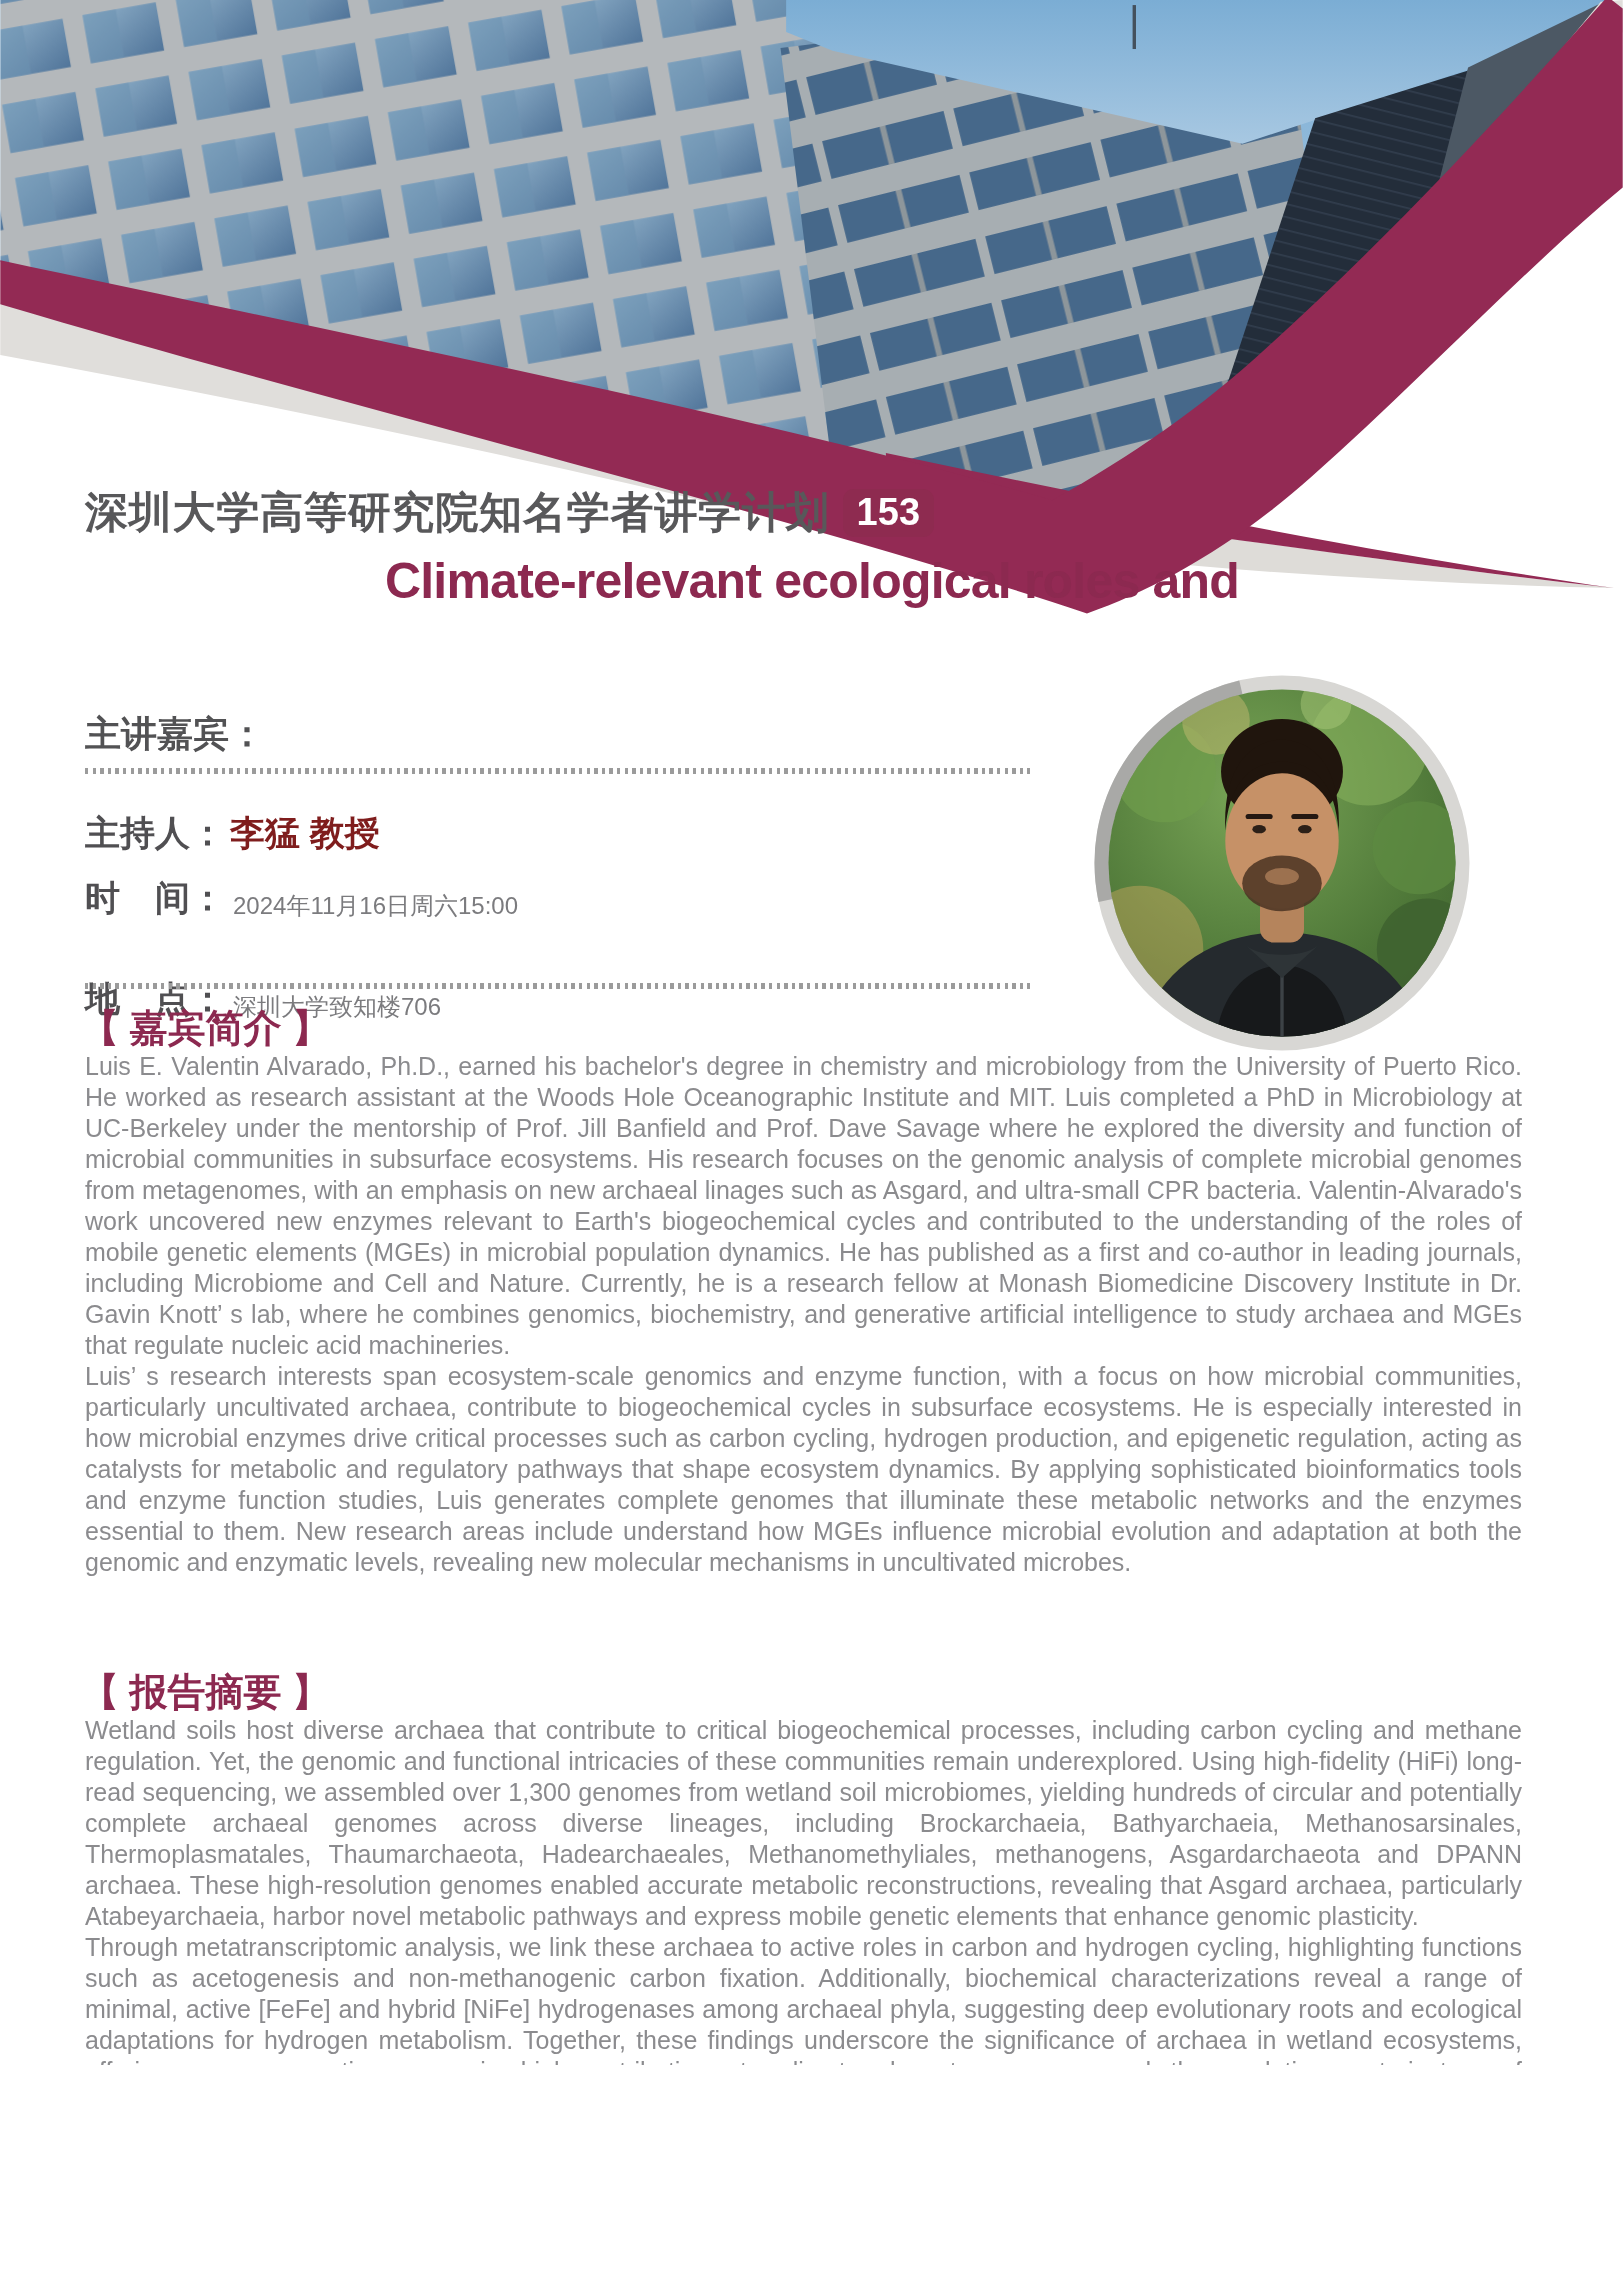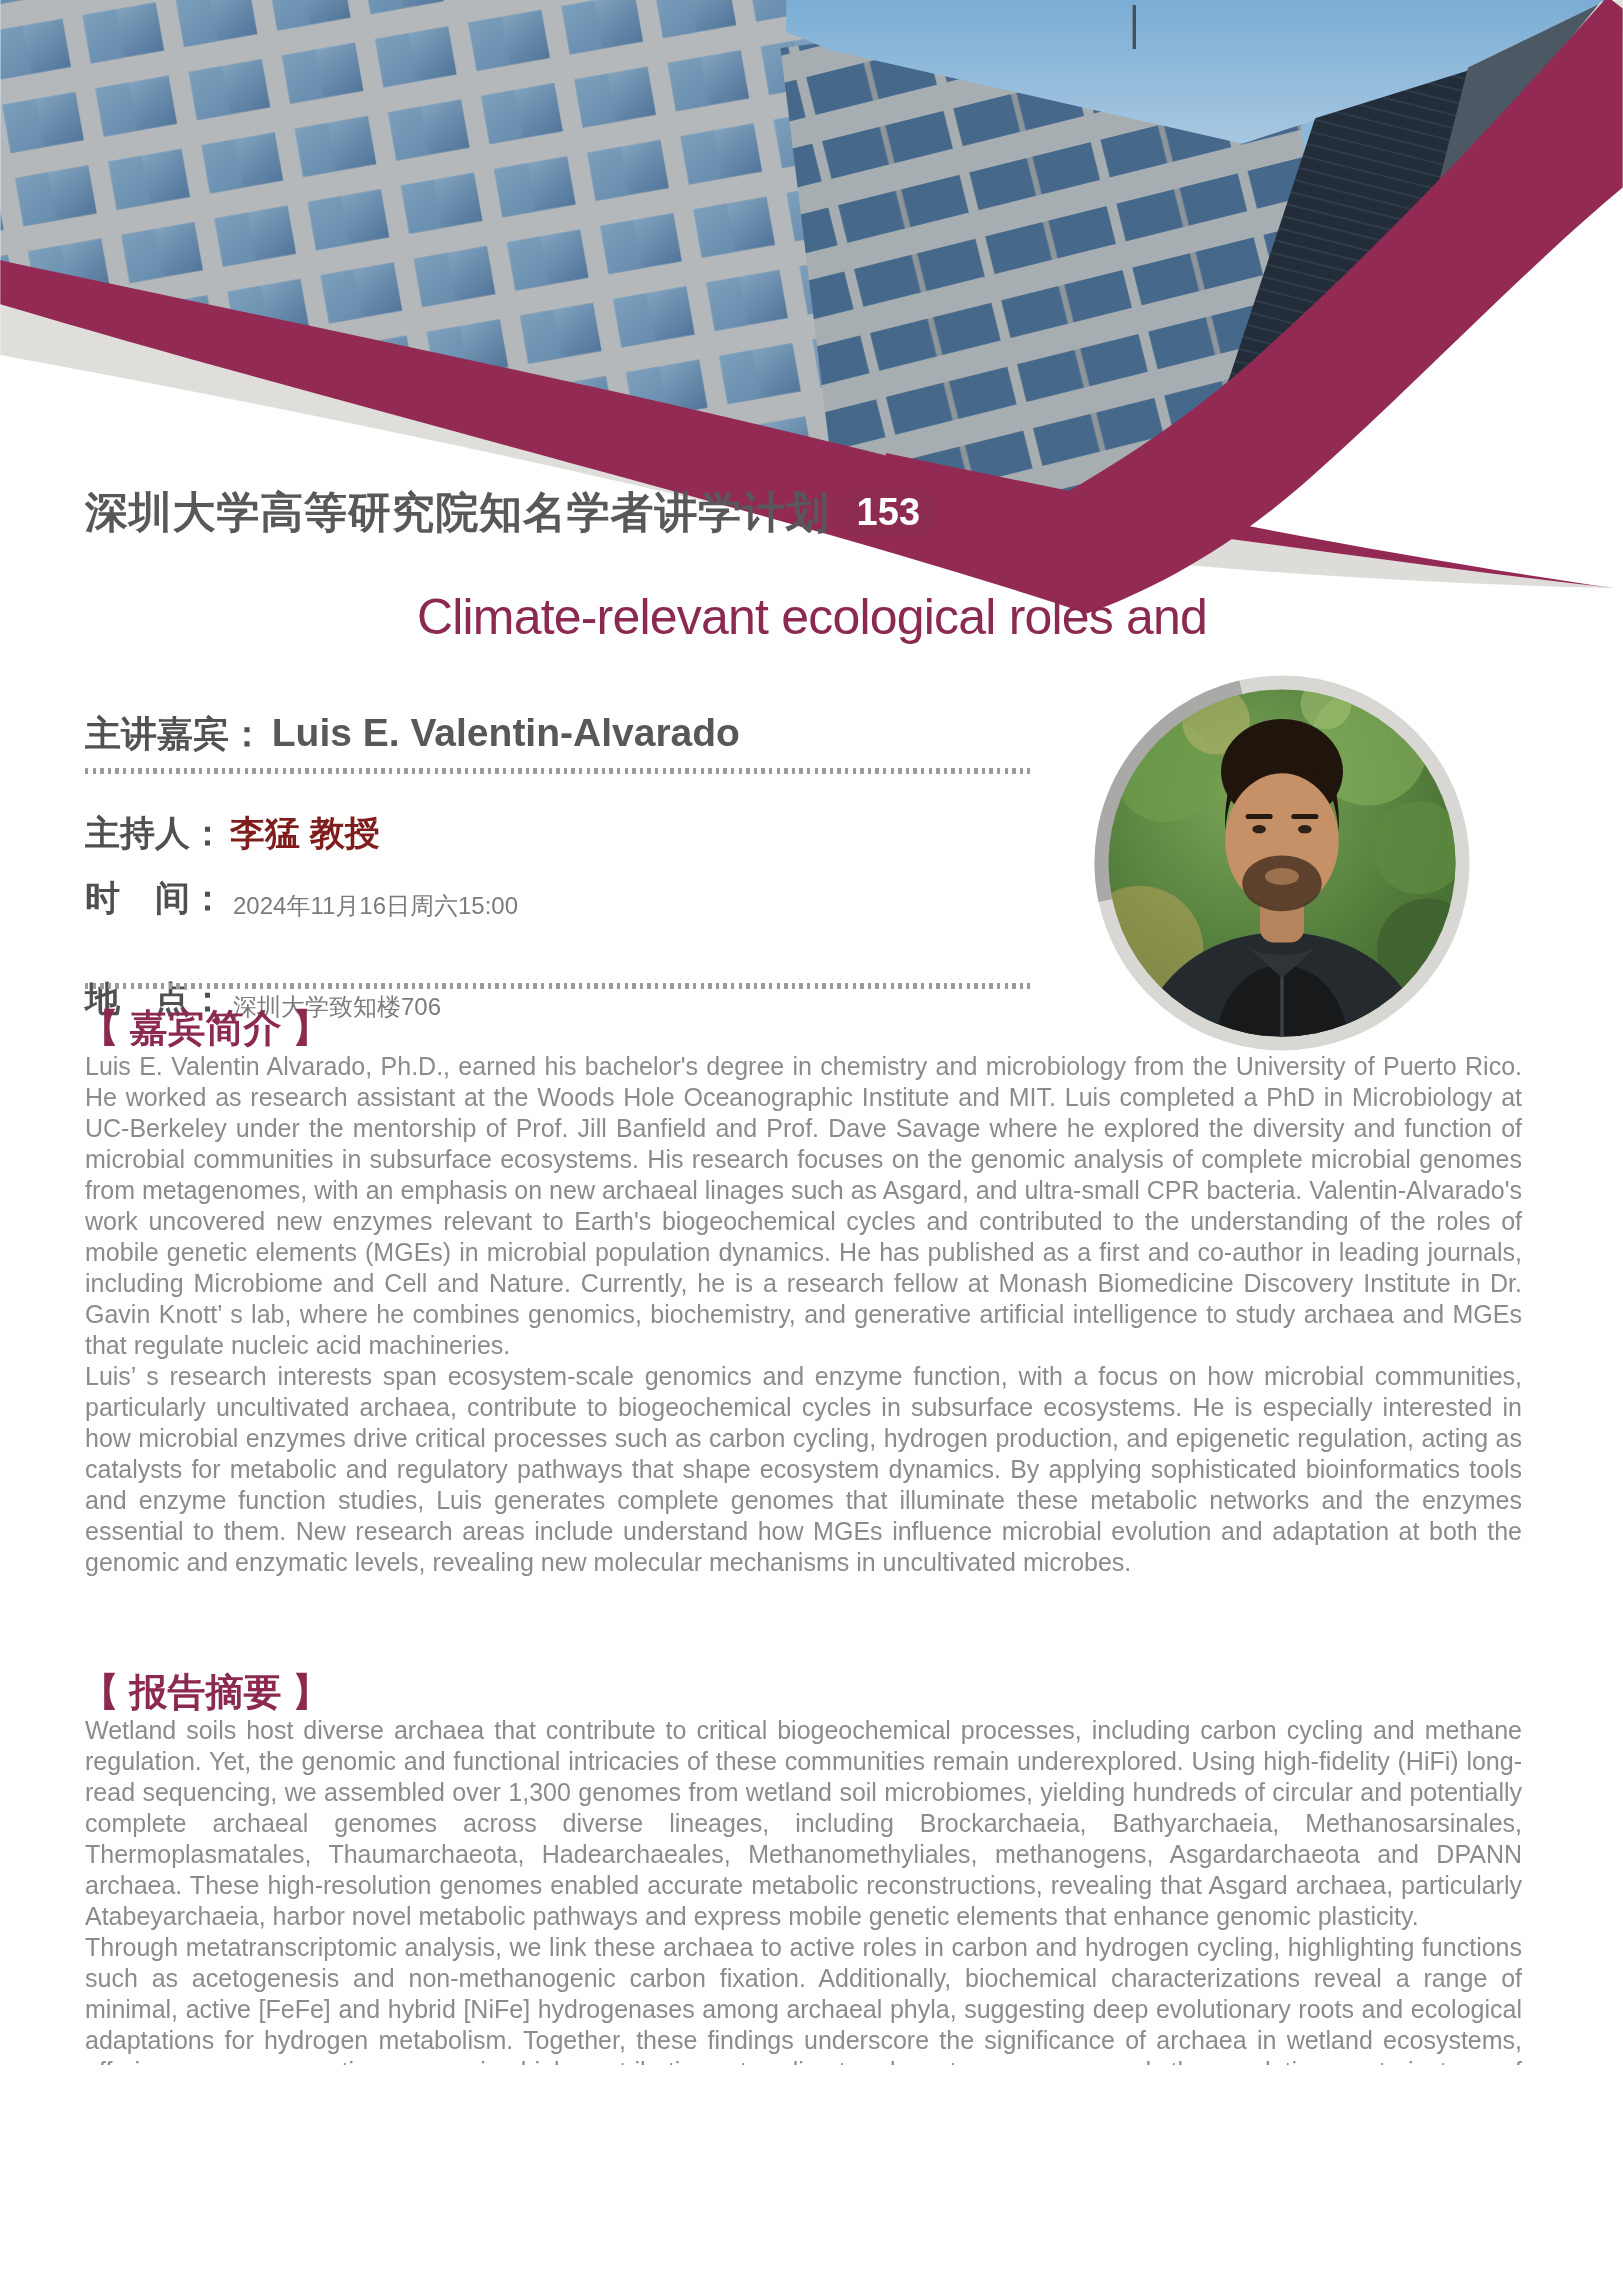"Climate-relevant ecological roles and" .en-title { font-weight: normal -> bold; margin-top: 36px -> none }
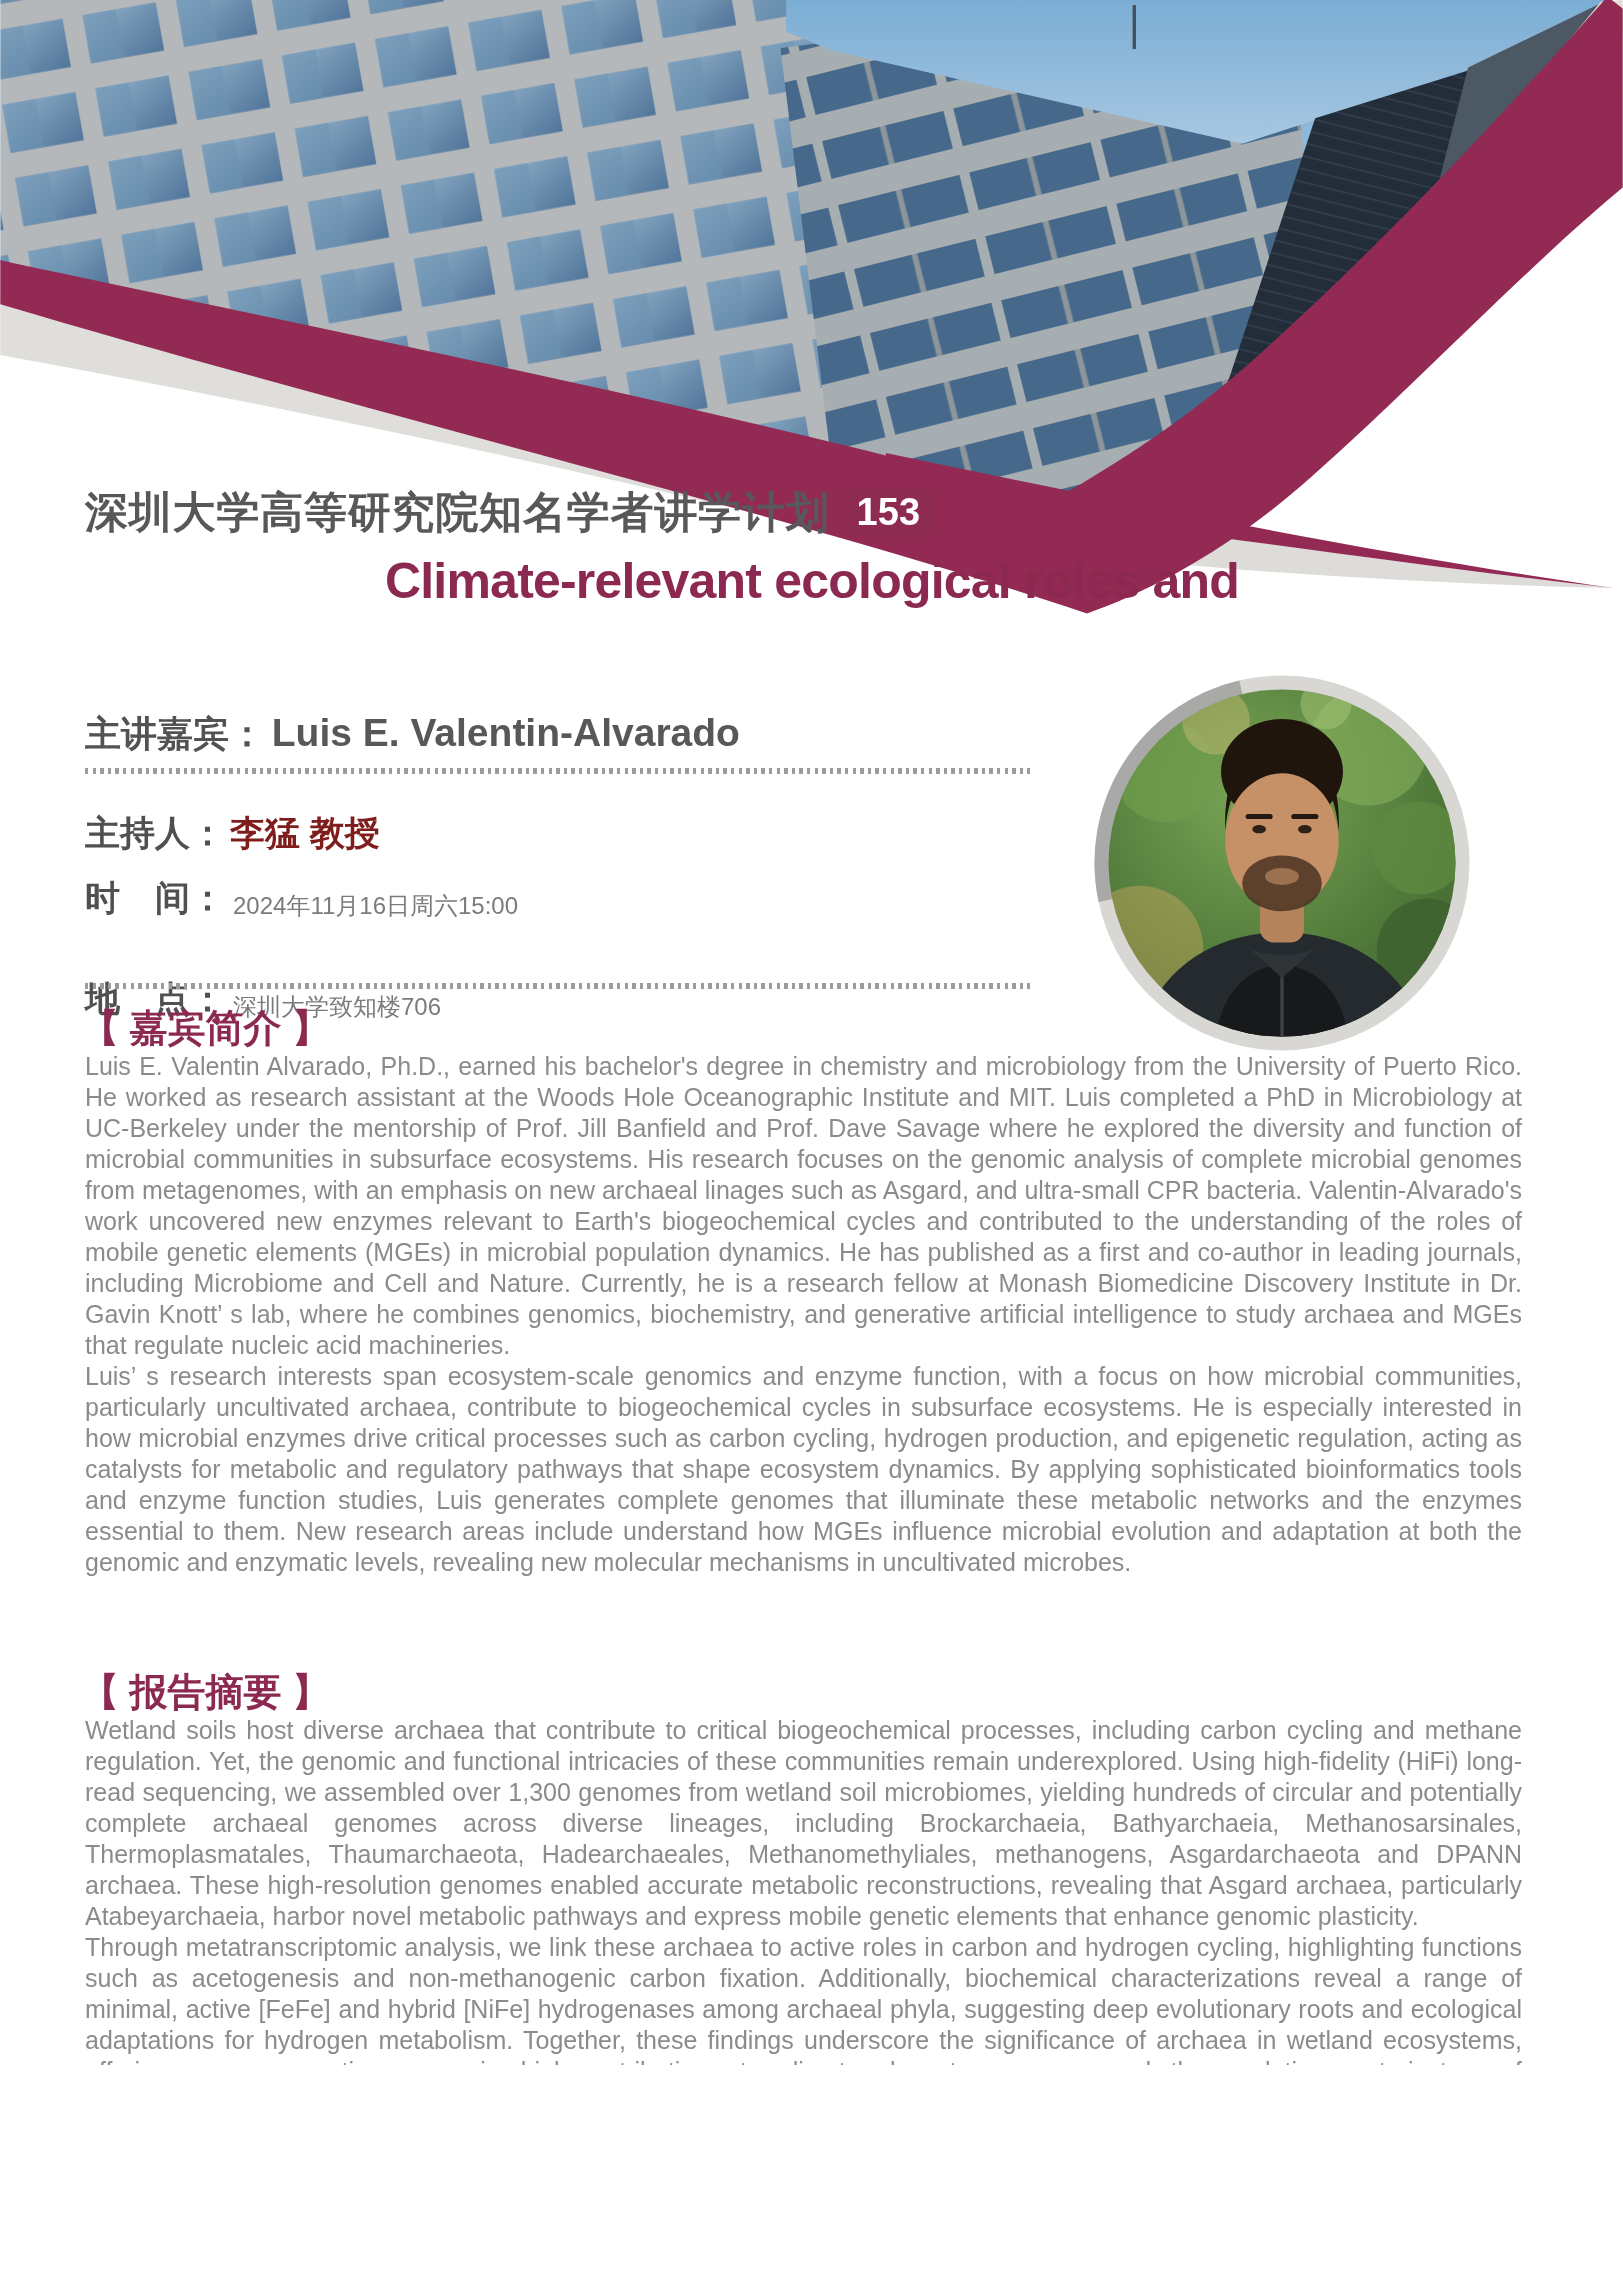"Luis E. Valentin-Alvarado" span.speaker-name { html: <span>Luis E. Valentin-Alvarado</span> -> none }
